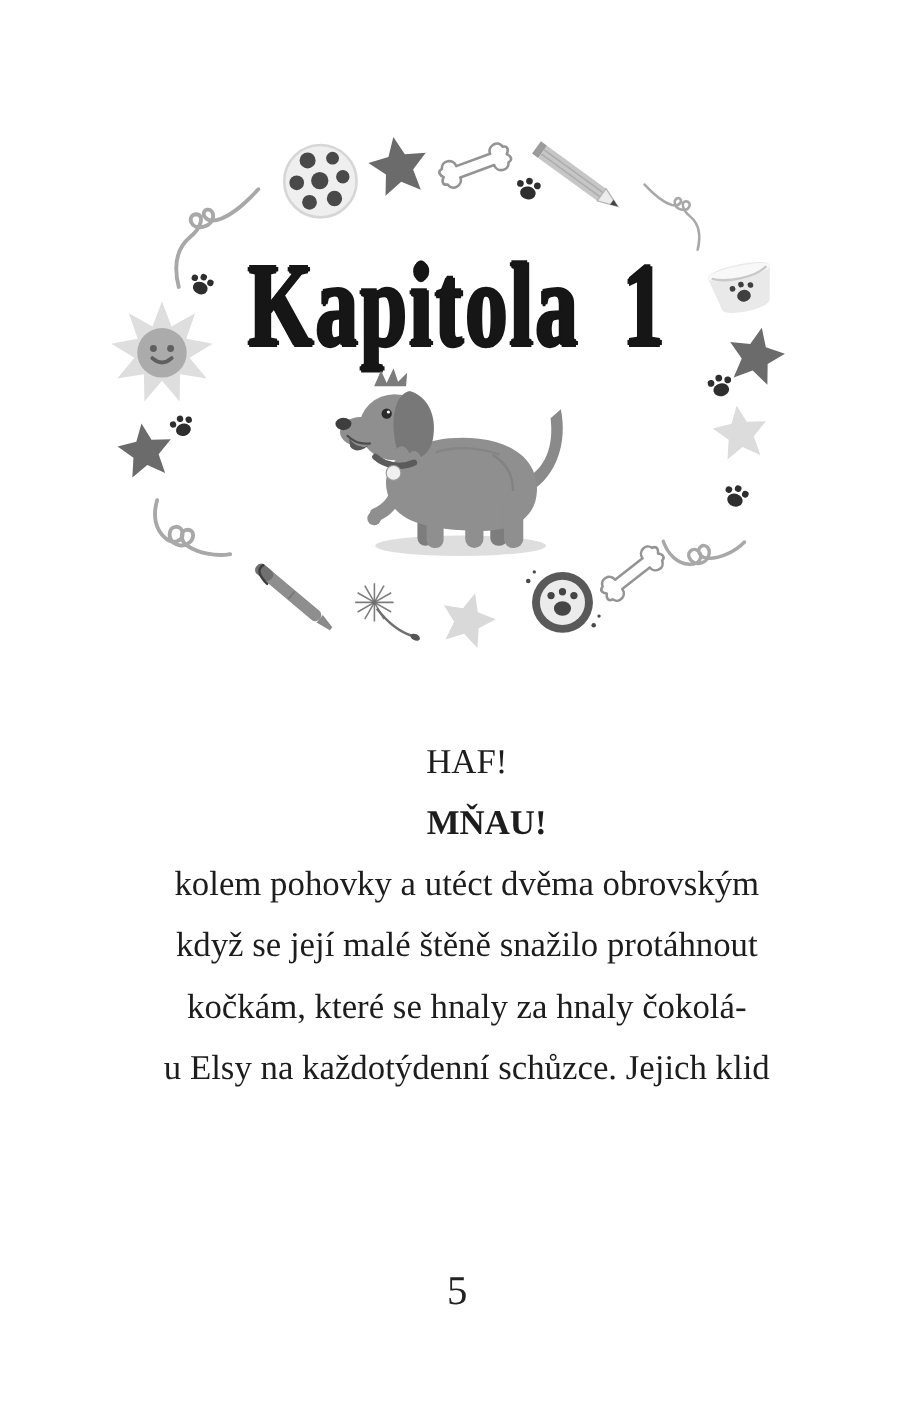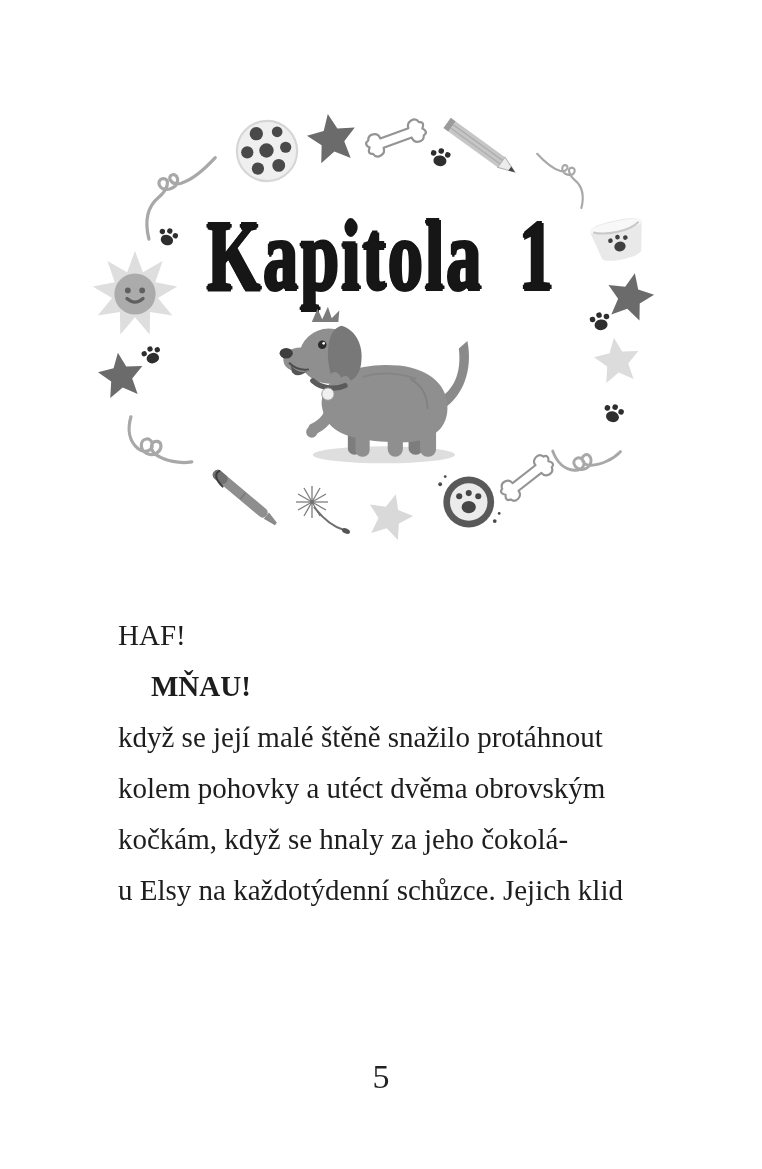"HAF!" .body-text .line { text-align: none -> center }
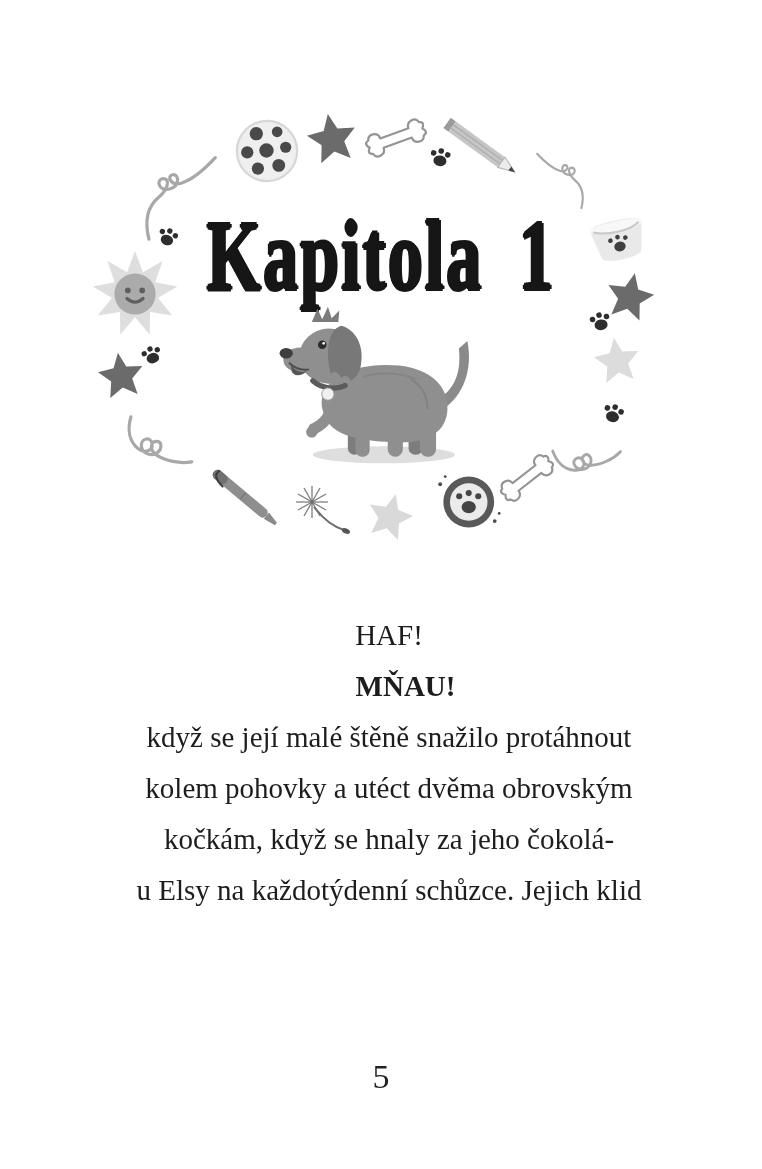"když se její malé štěně" div.line { order: before "kolem pohovky a utéct dvěma" -> after "kolem pohovky a utéct dvěma" }
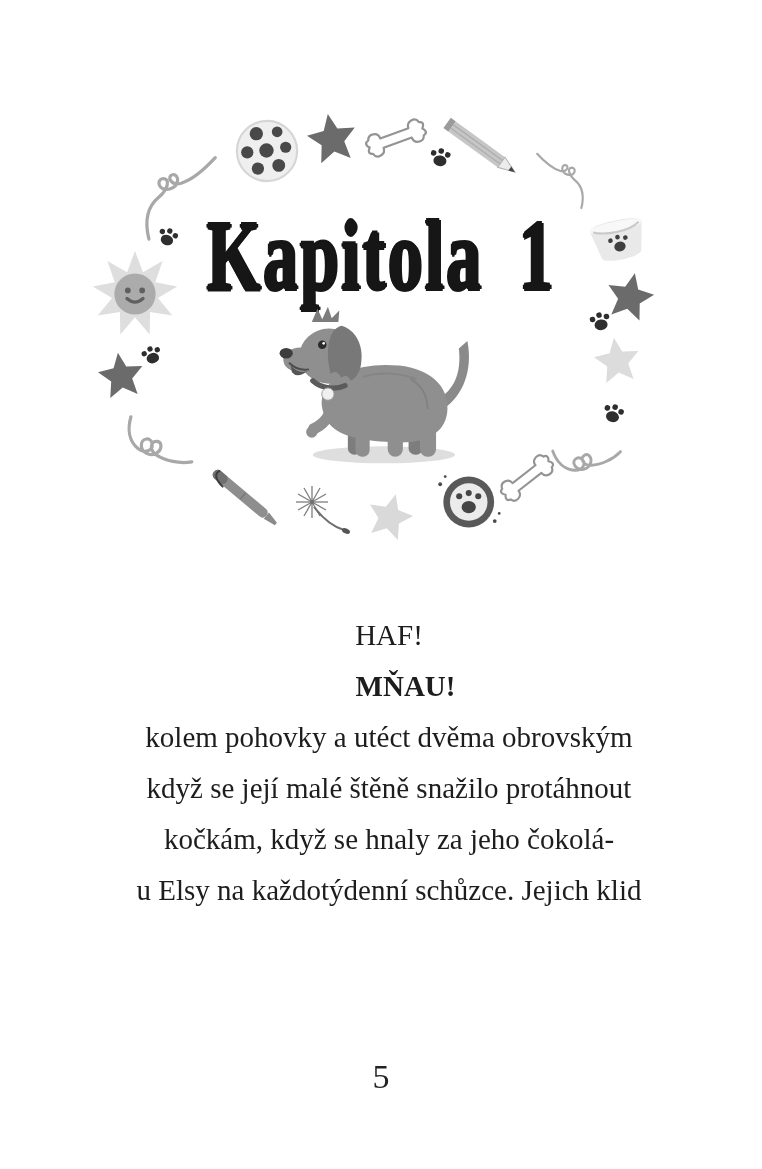"kočkám, když se hnaly za" div.line { text: když se hnaly za jeho -> které se hnaly za hnaly }
